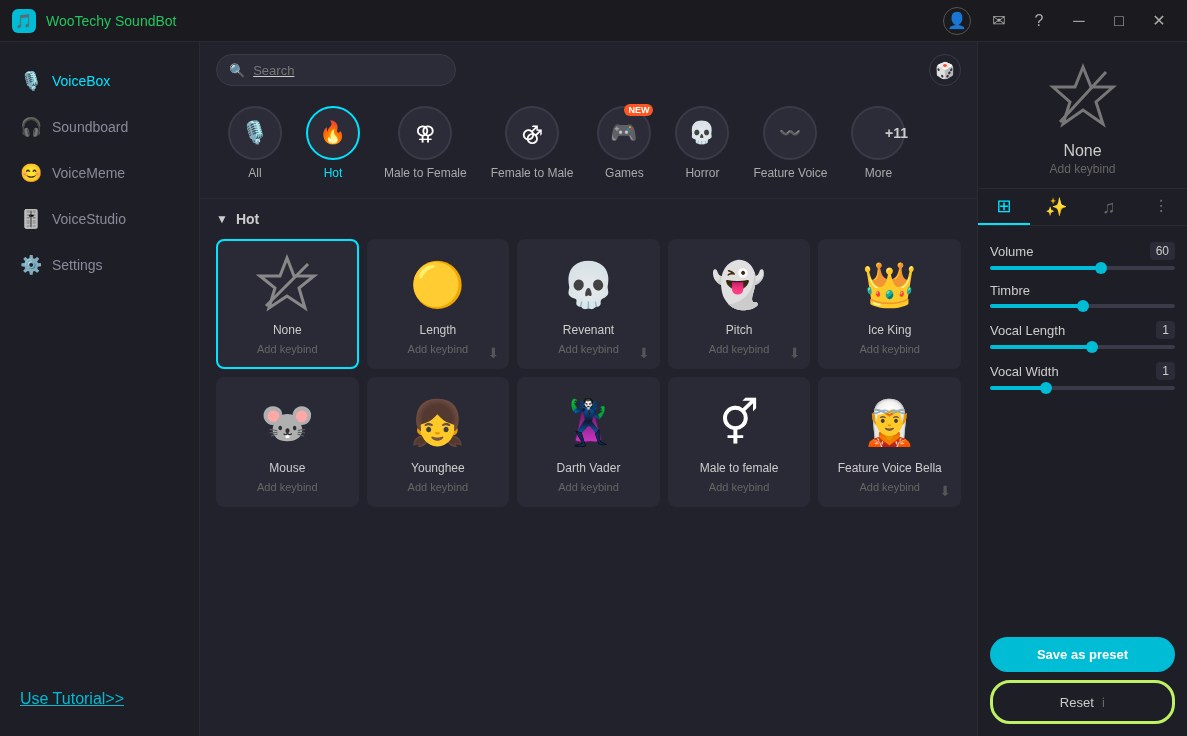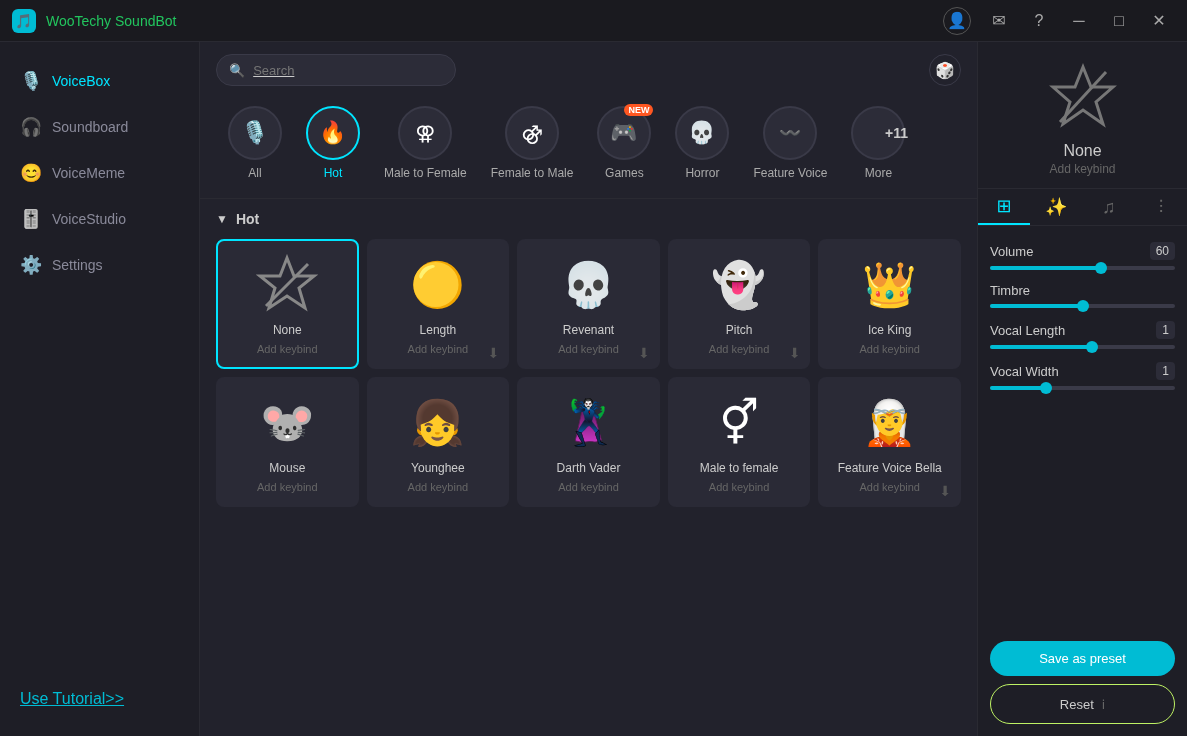"Save as preset" .btn-save-preset { font-weight: 400 -> 700 }
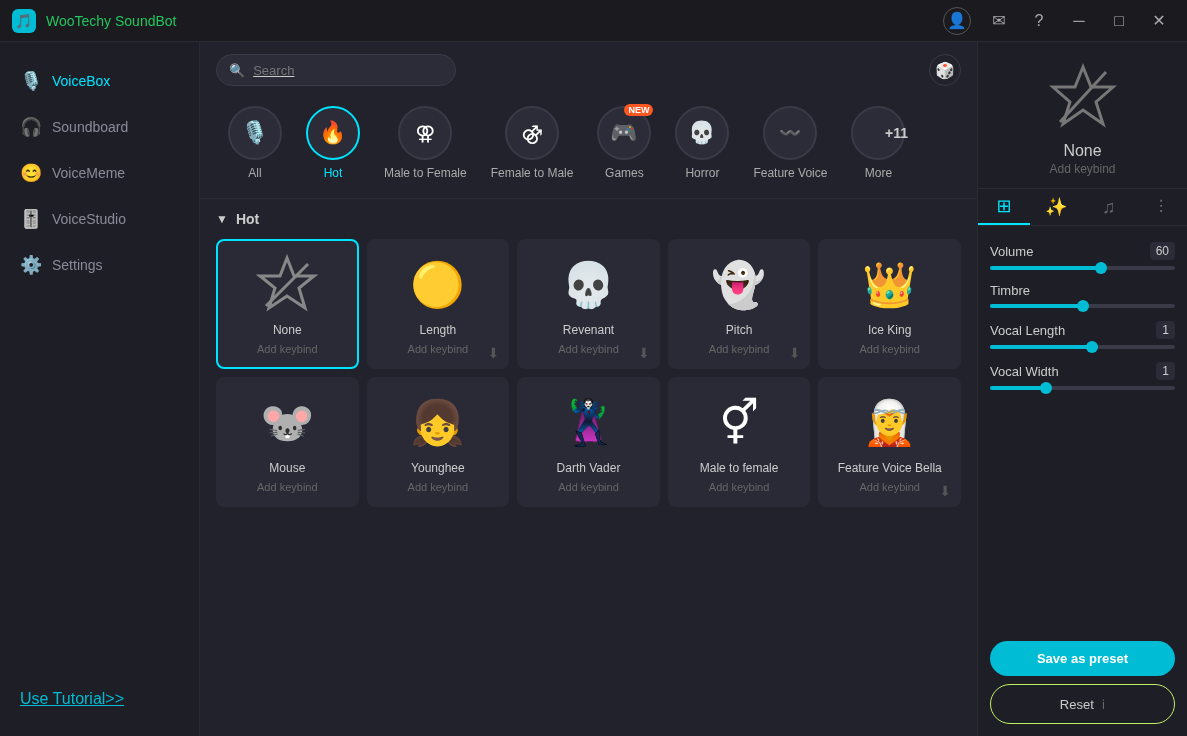"Reset" .btn-reset { border: 1px solid #bef264 -> 3px solid #bef264 }
